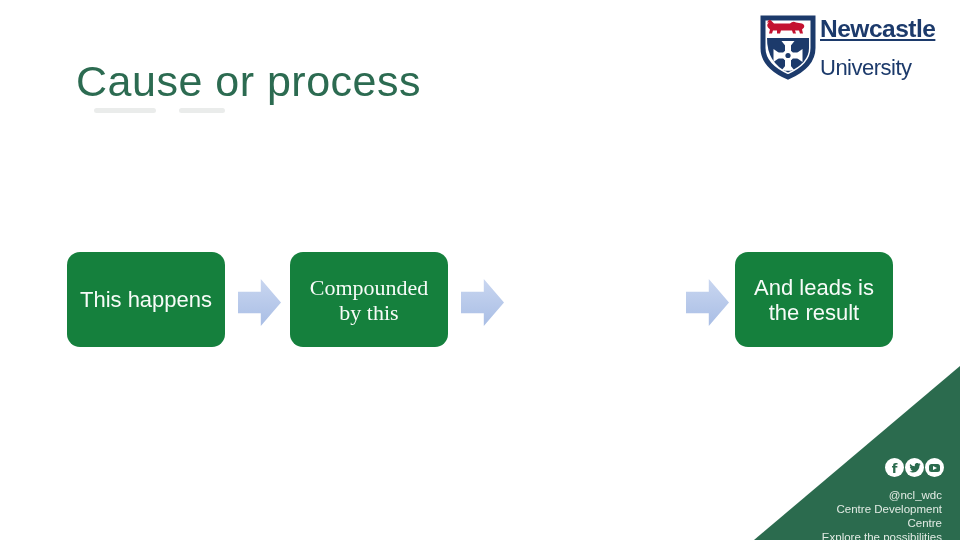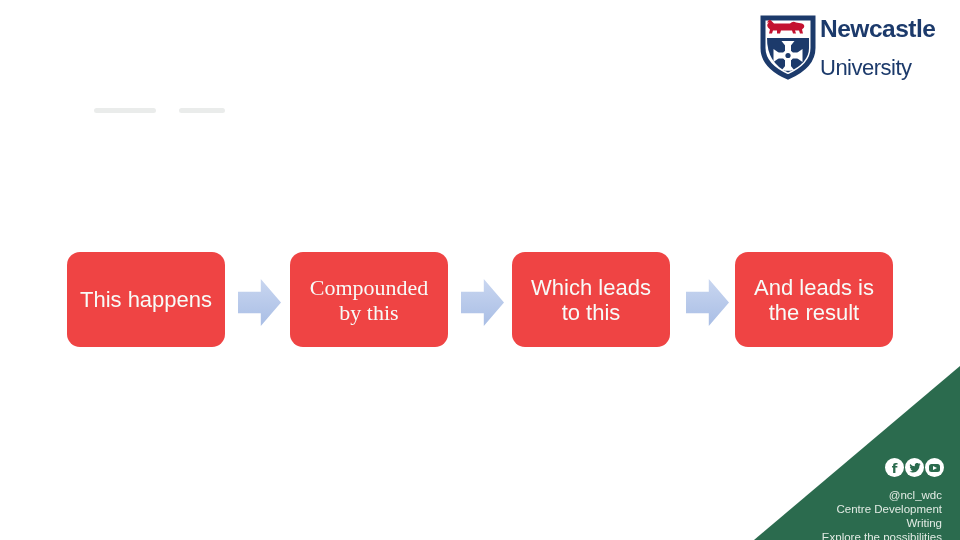"Newcastle" .wordmark .w1 { text-decoration: none -> underline }
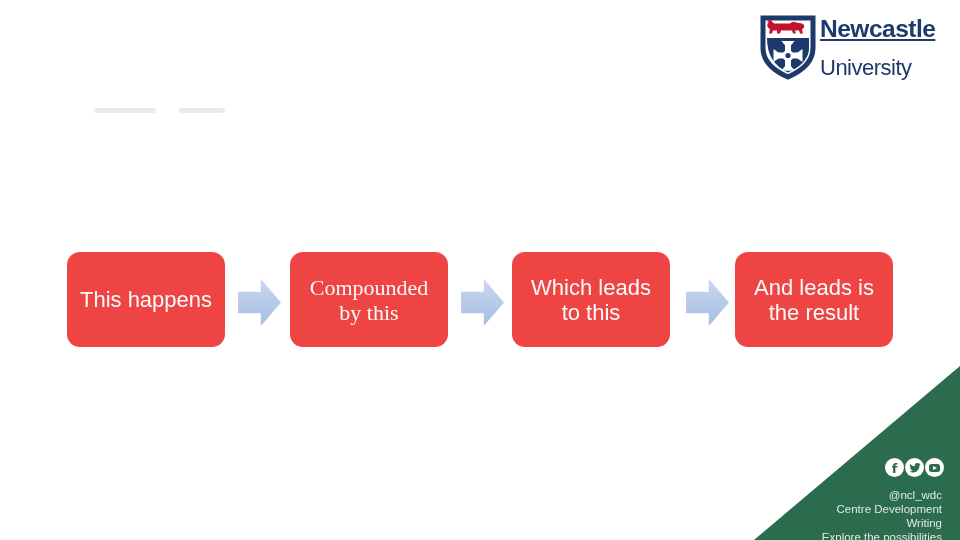"Cause or process" div.slide-title { html: none -> <div>Cause or process</div> }
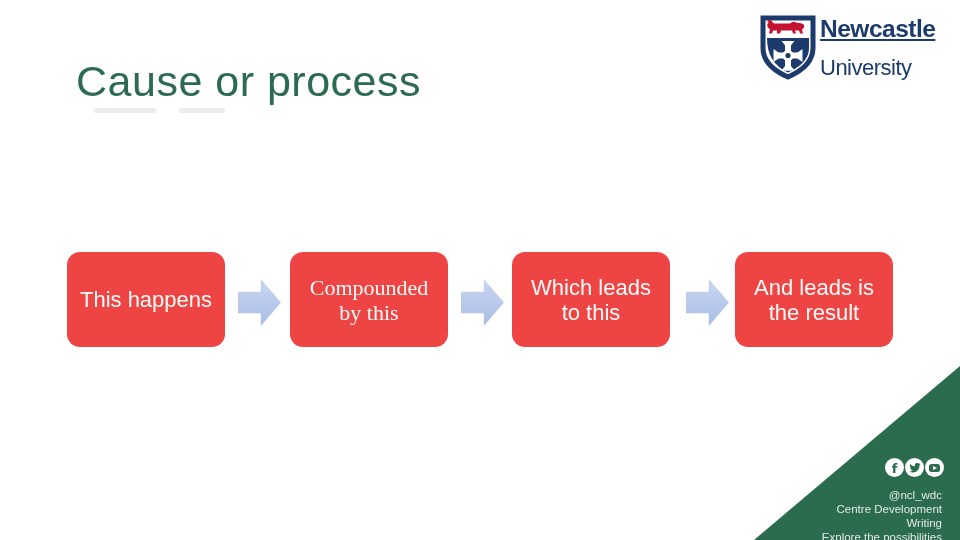"This happens" .step-box { background: #ef4444 -> #15803d }
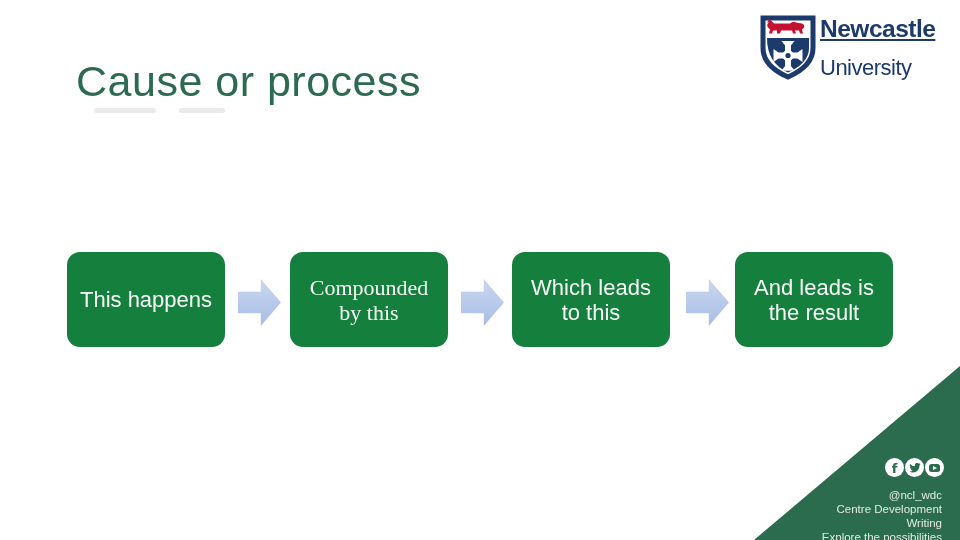"Which leads" div.step-box { html: <div>Which leads to this</div> -> none }
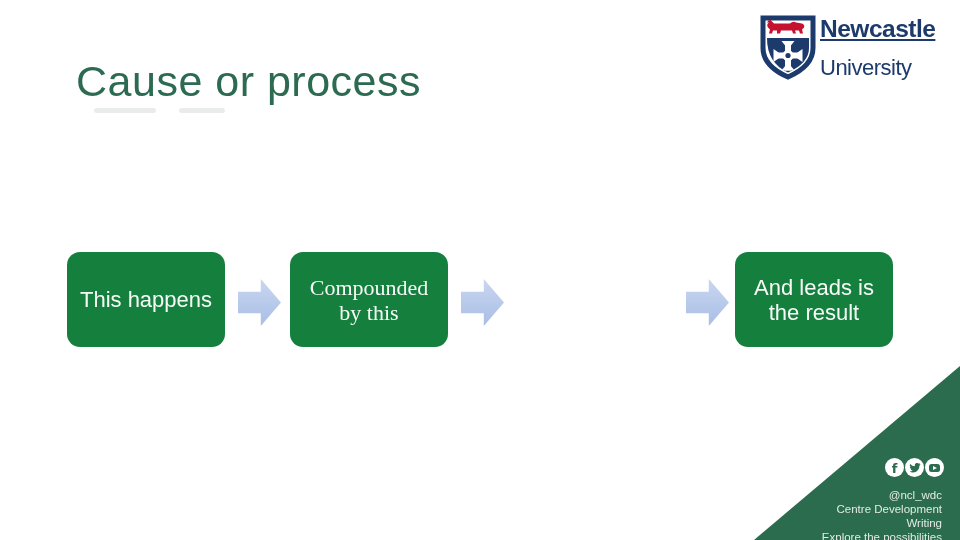"Writing" div { text: Writing -> Centre }
